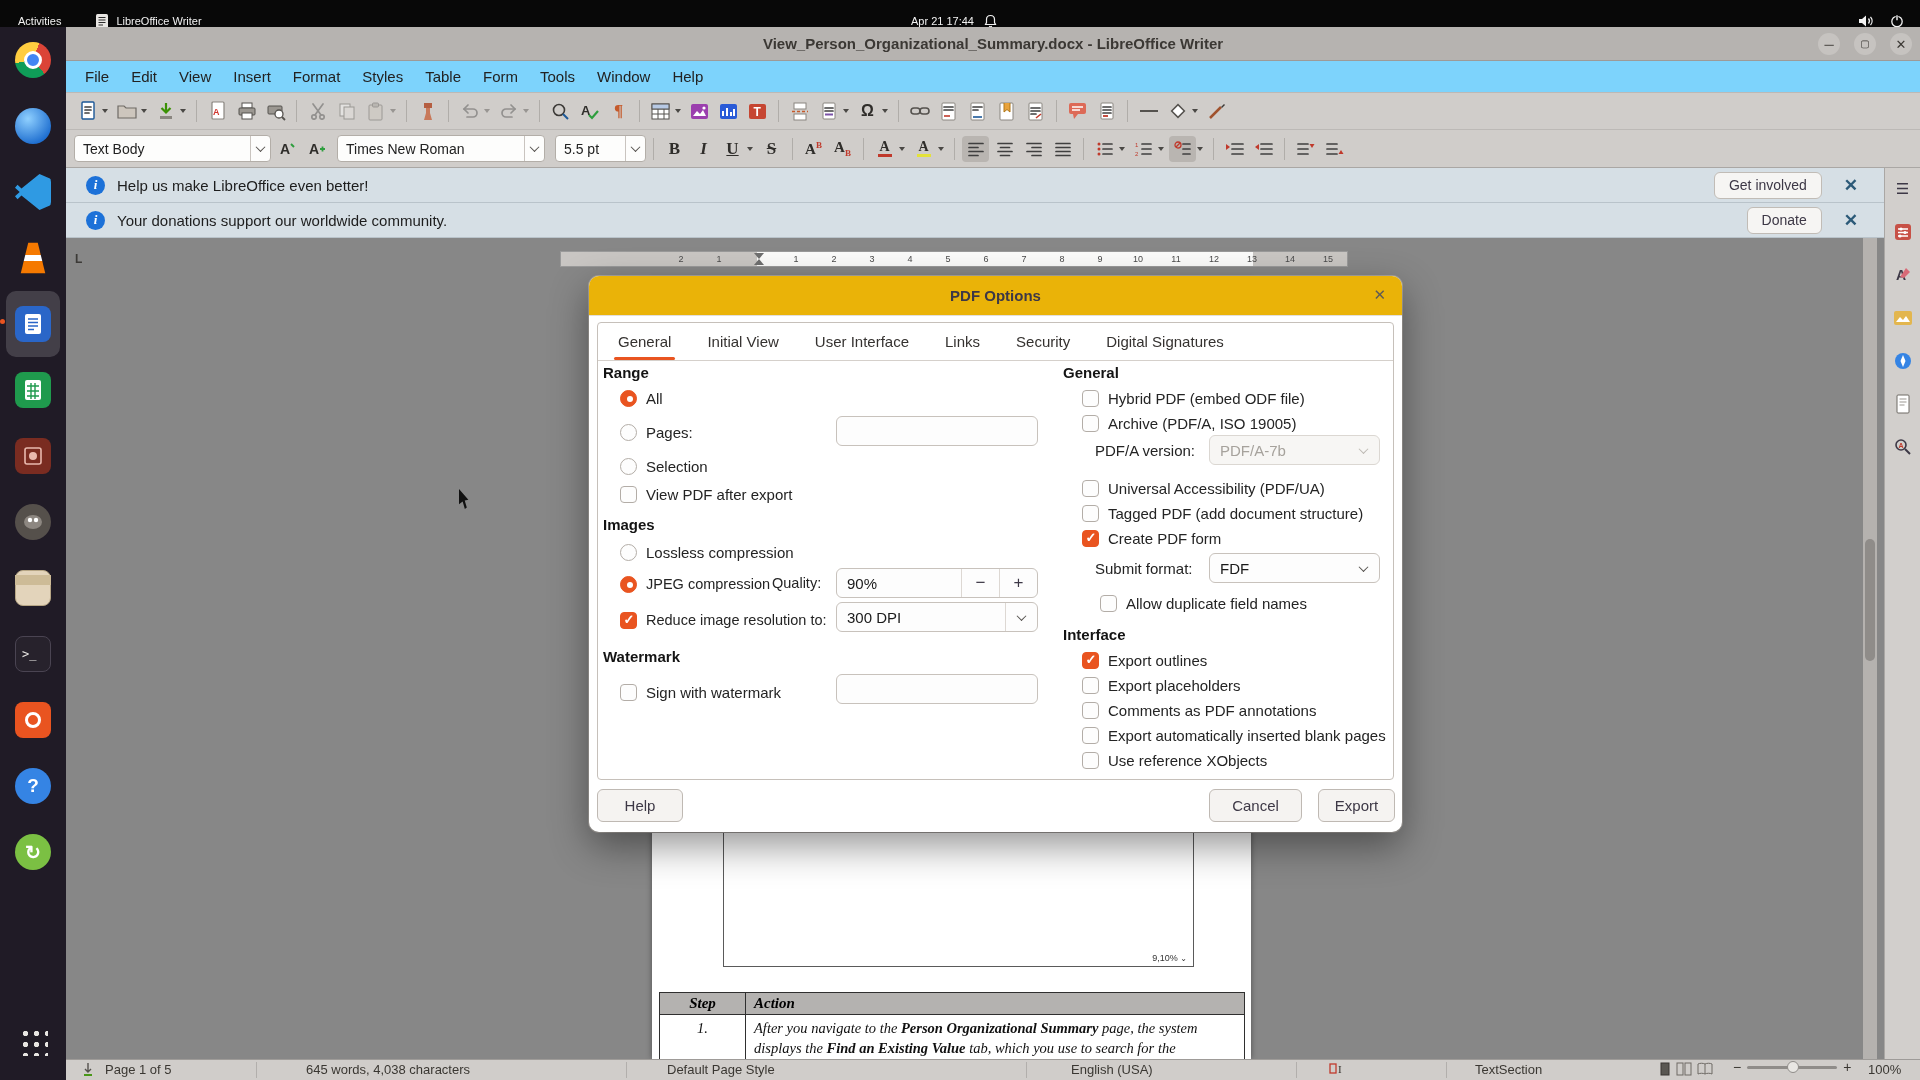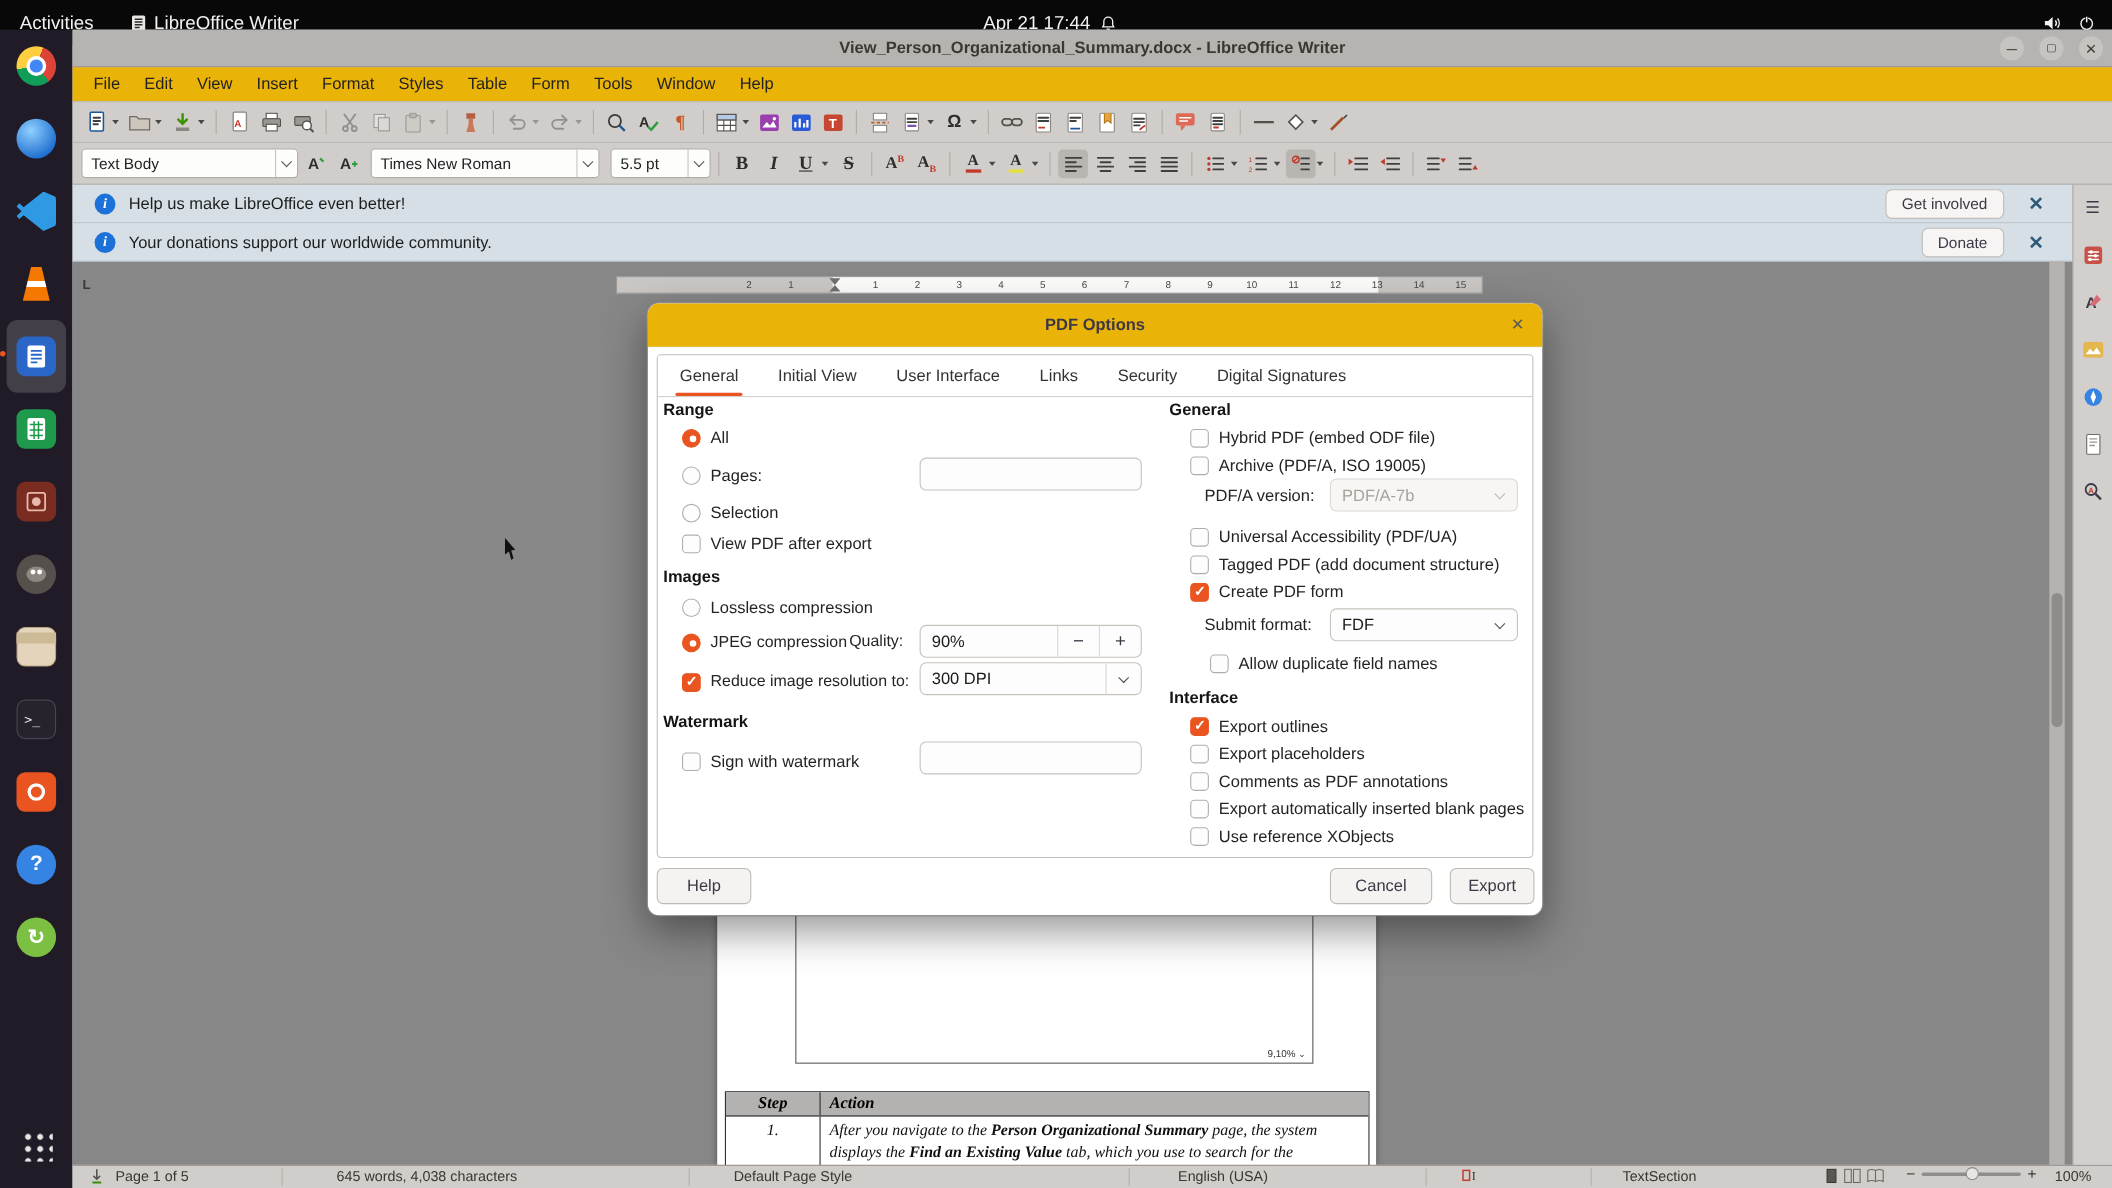"Activities" .topbar { font-size: 17px -> 11px }
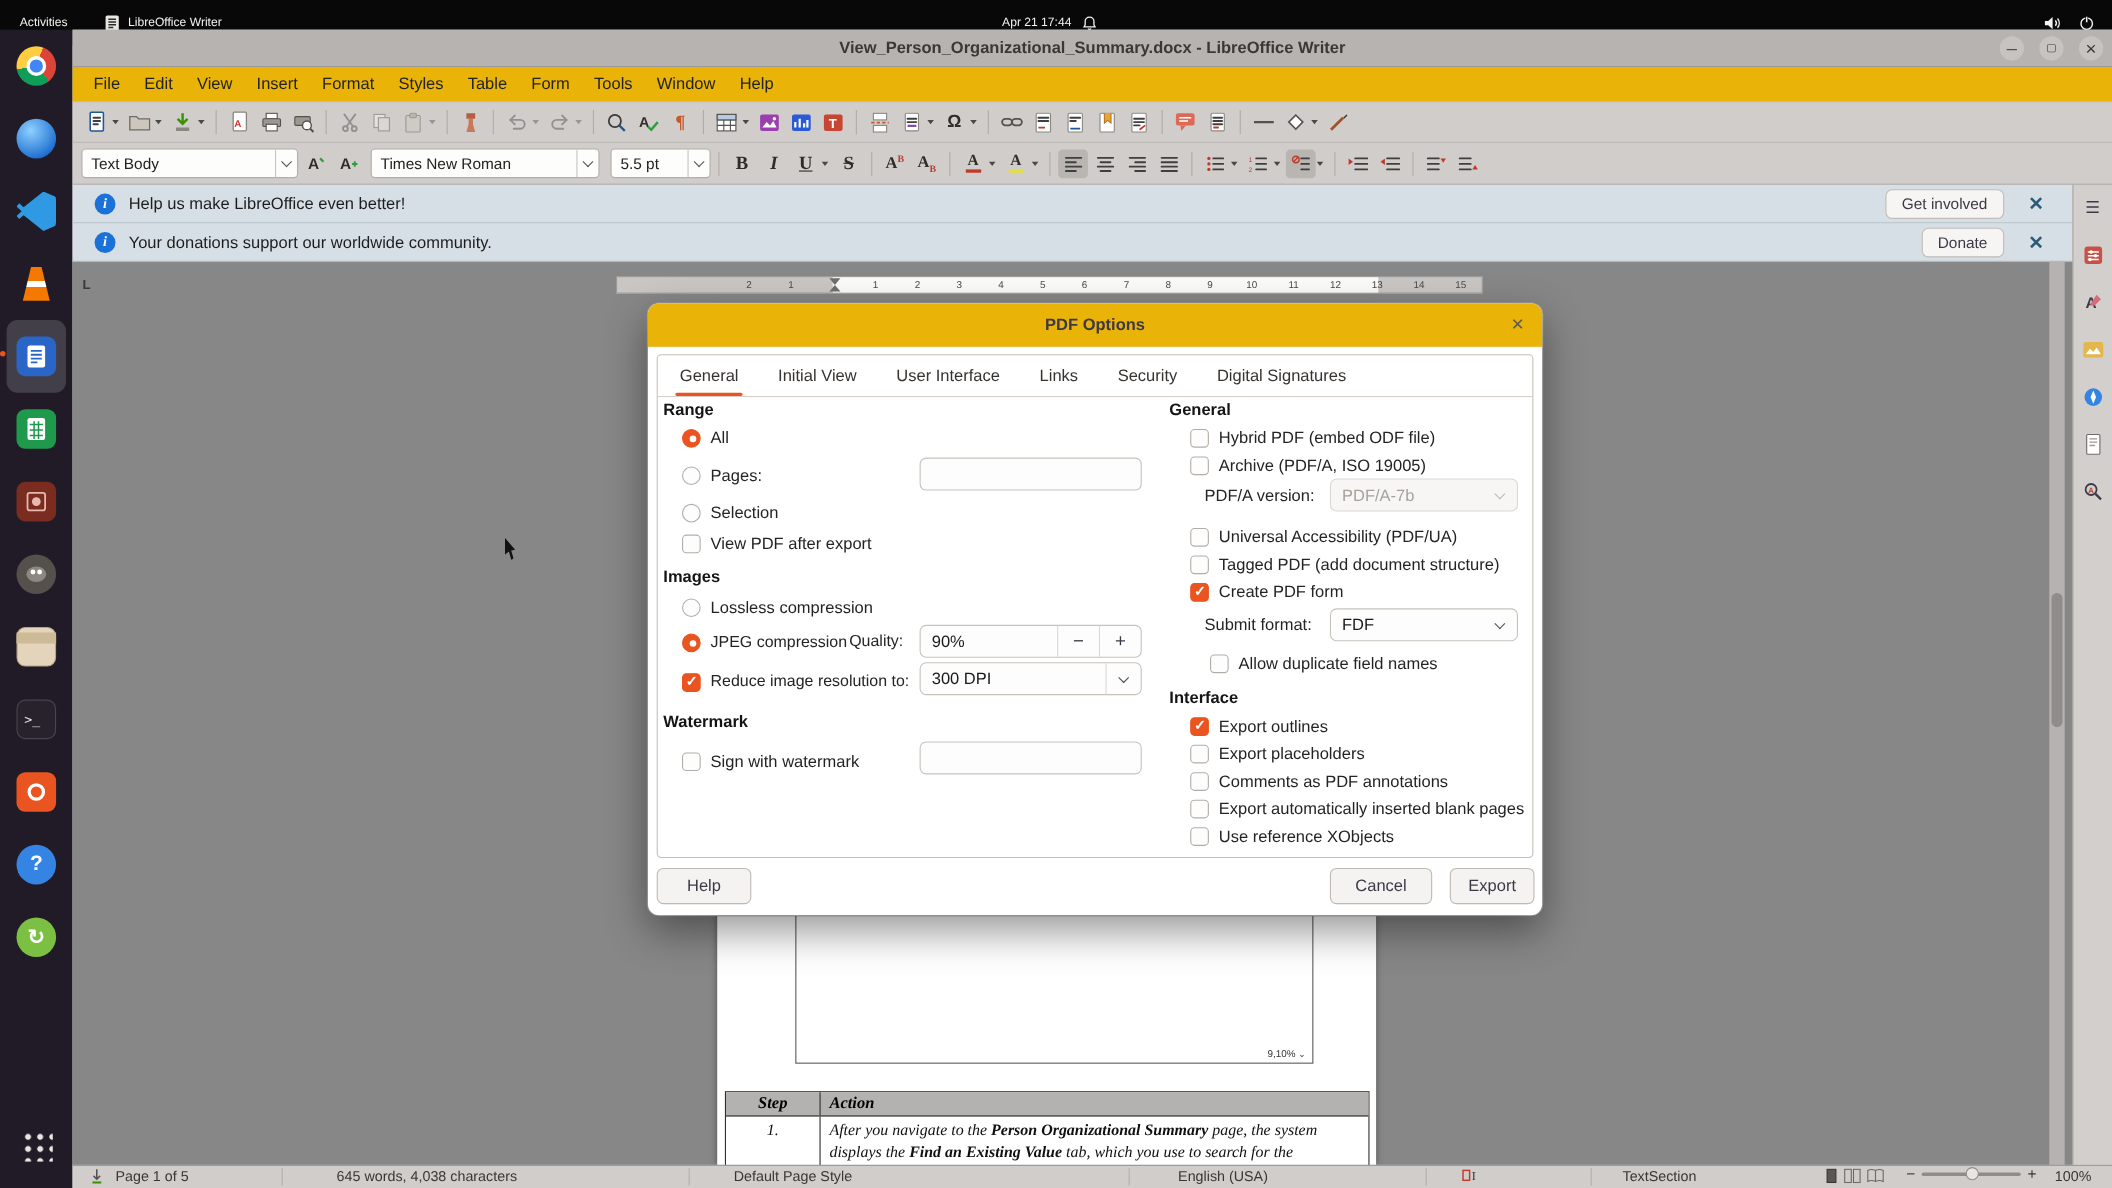"File" .menubar { background: #eab308 -> #7dd3fc }
